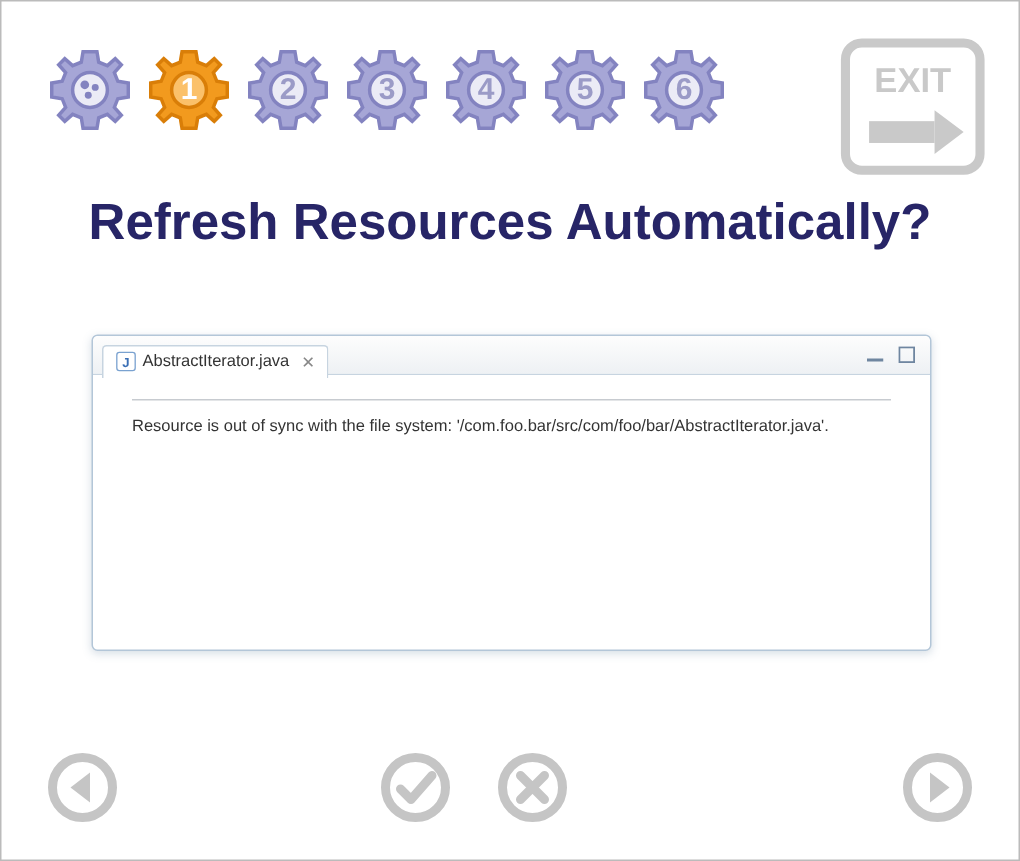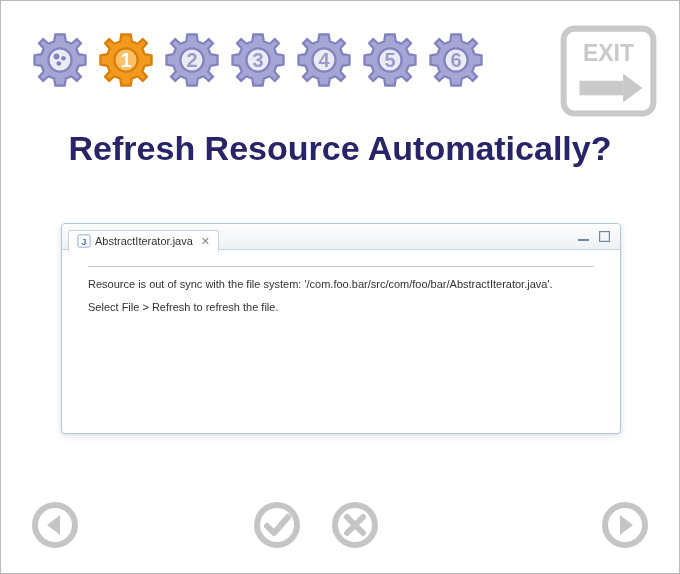"Refresh Resource Automatically?" h1.heading { text: Resource -> Resources }
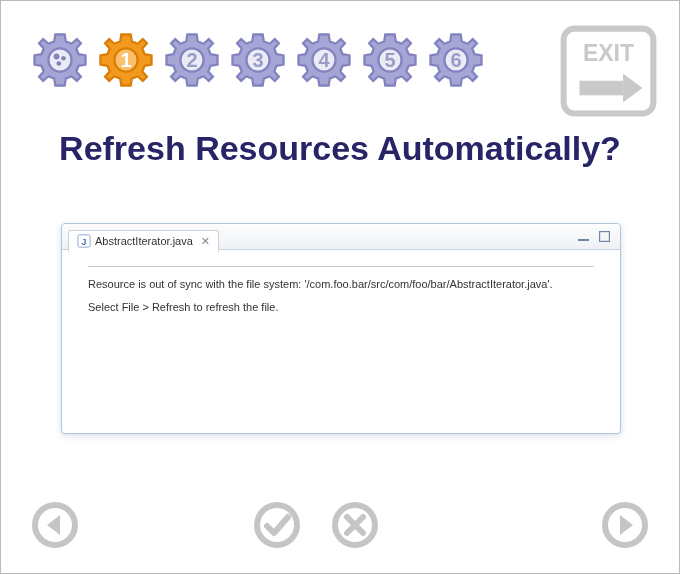"Select File > Refresh to" p { html: <p>Select File &gt; Refresh to refresh the file.</p> -> none }
